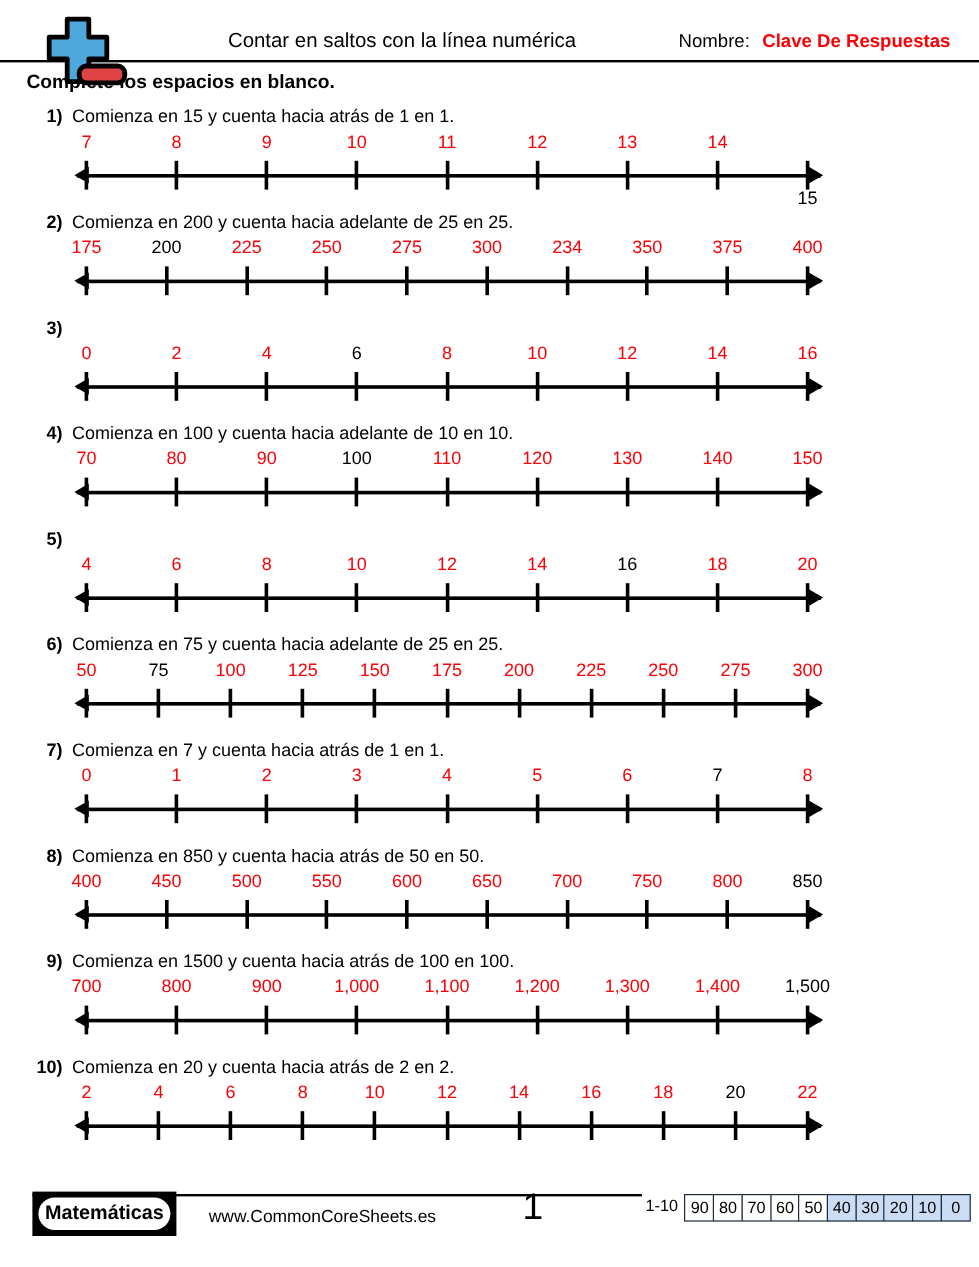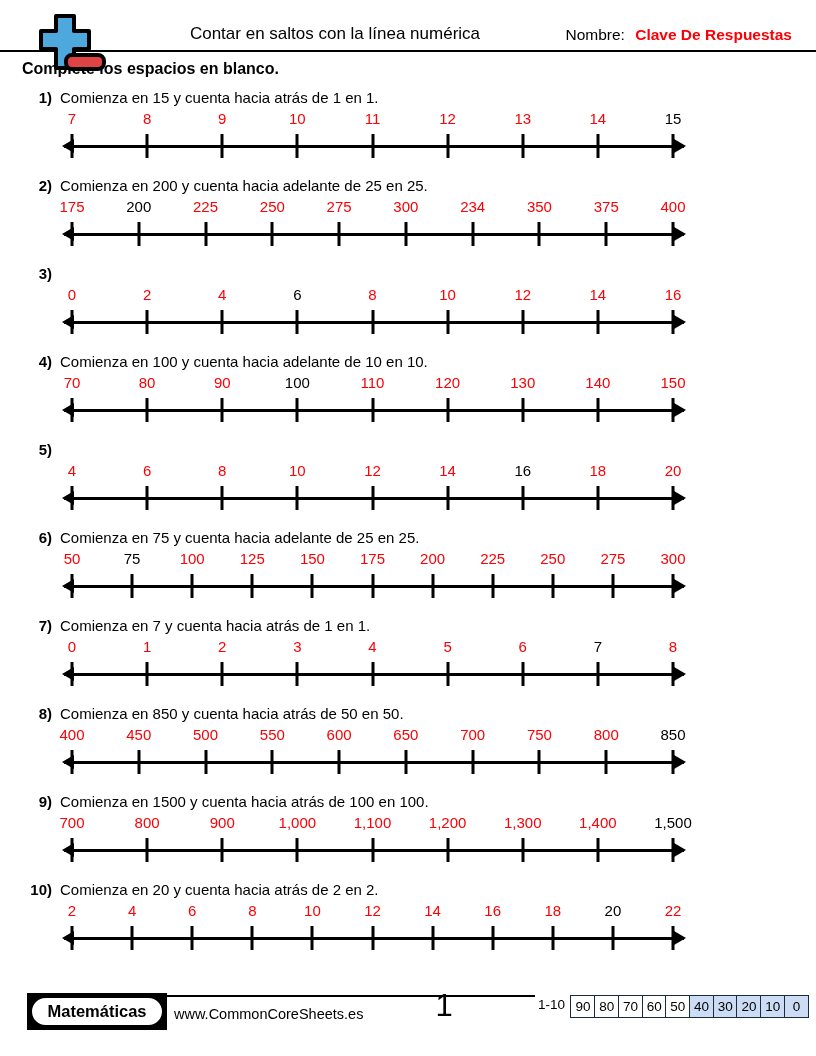"15" span.num-label { margin-top: none -> 47px }
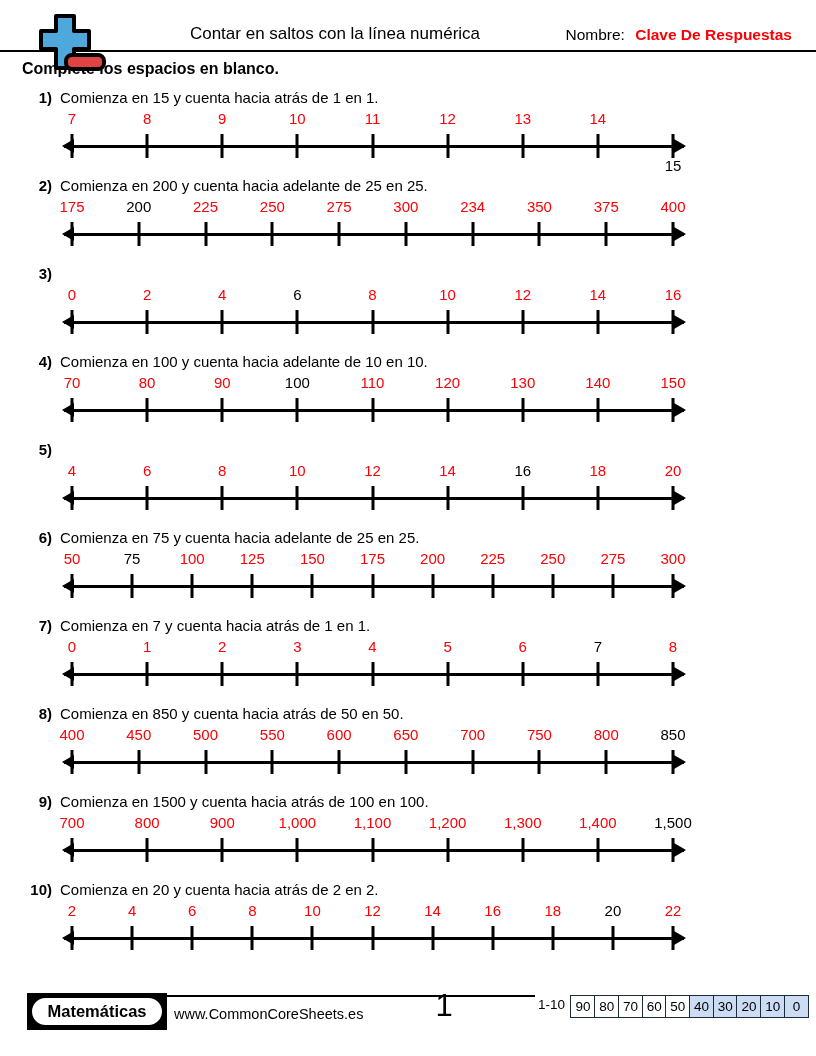"Matemáticas" .brand-box { width: 140px -> 120px }
